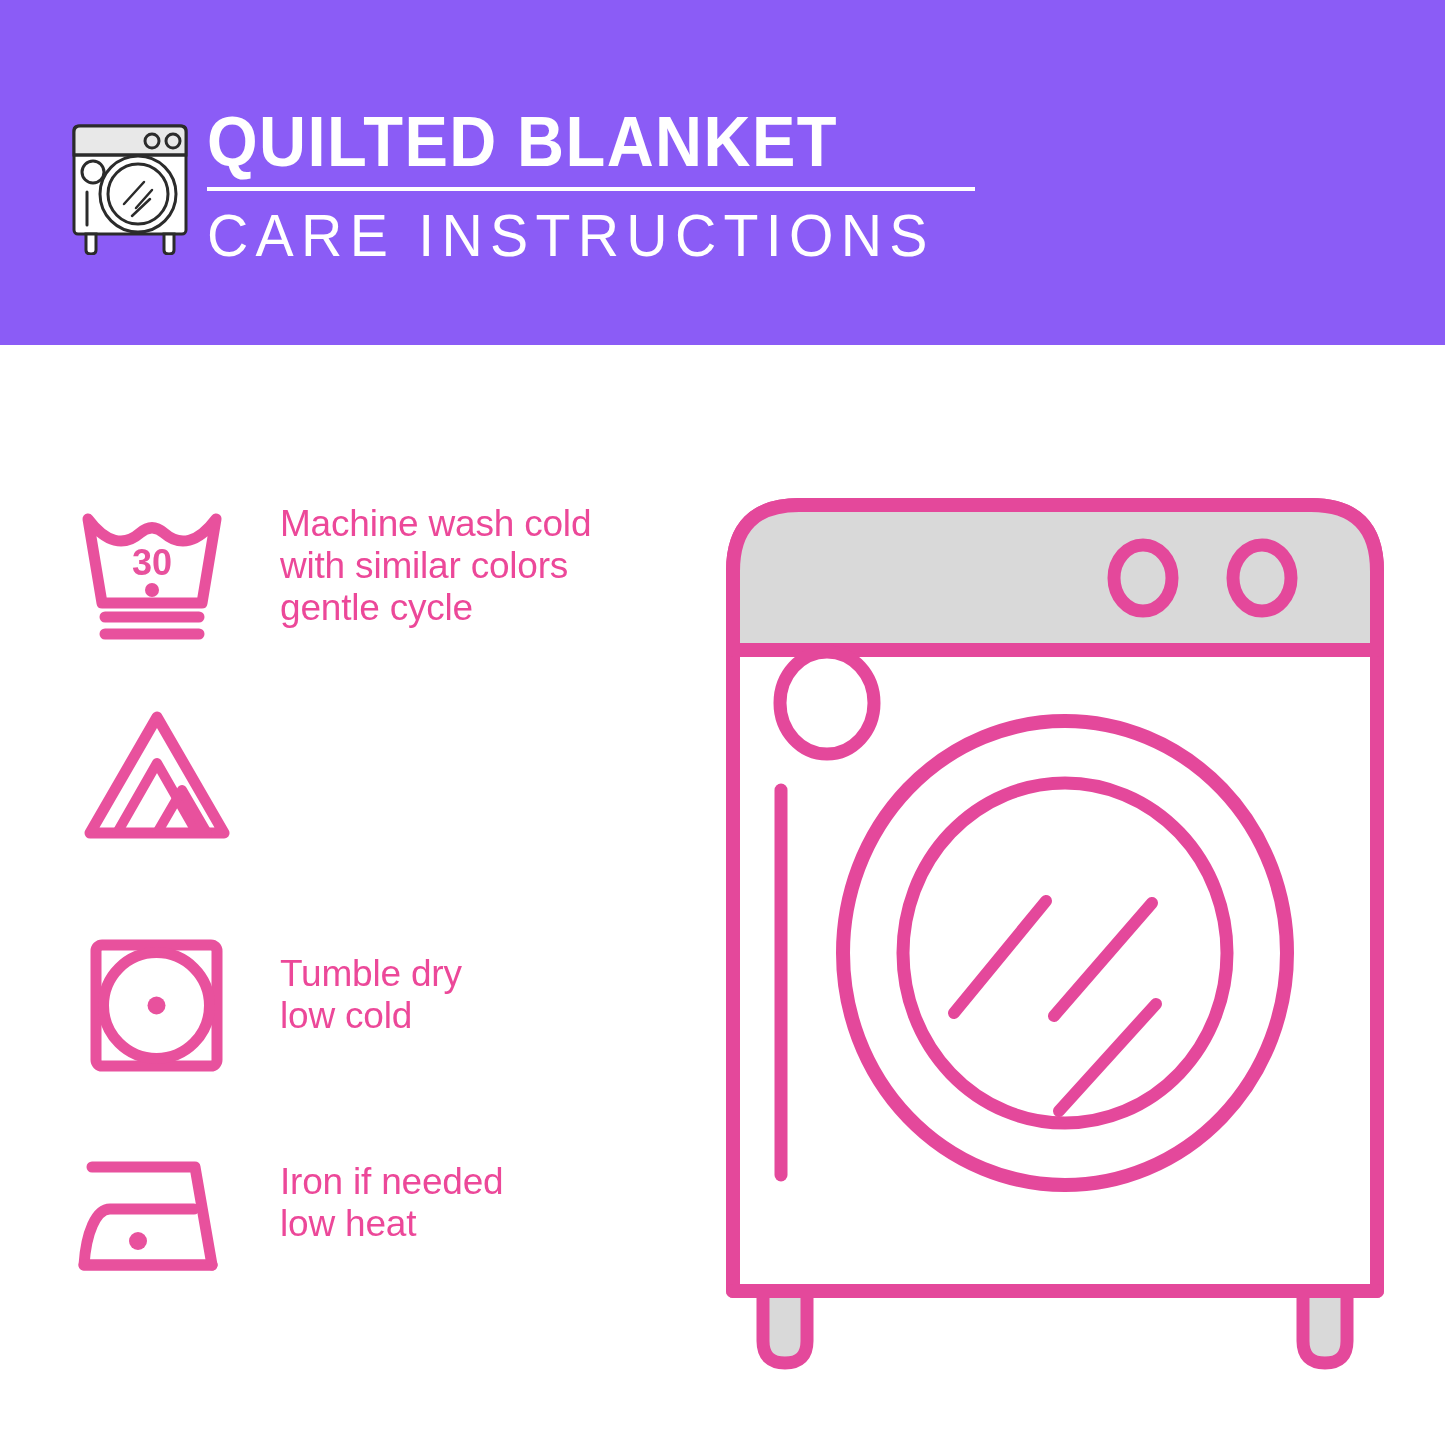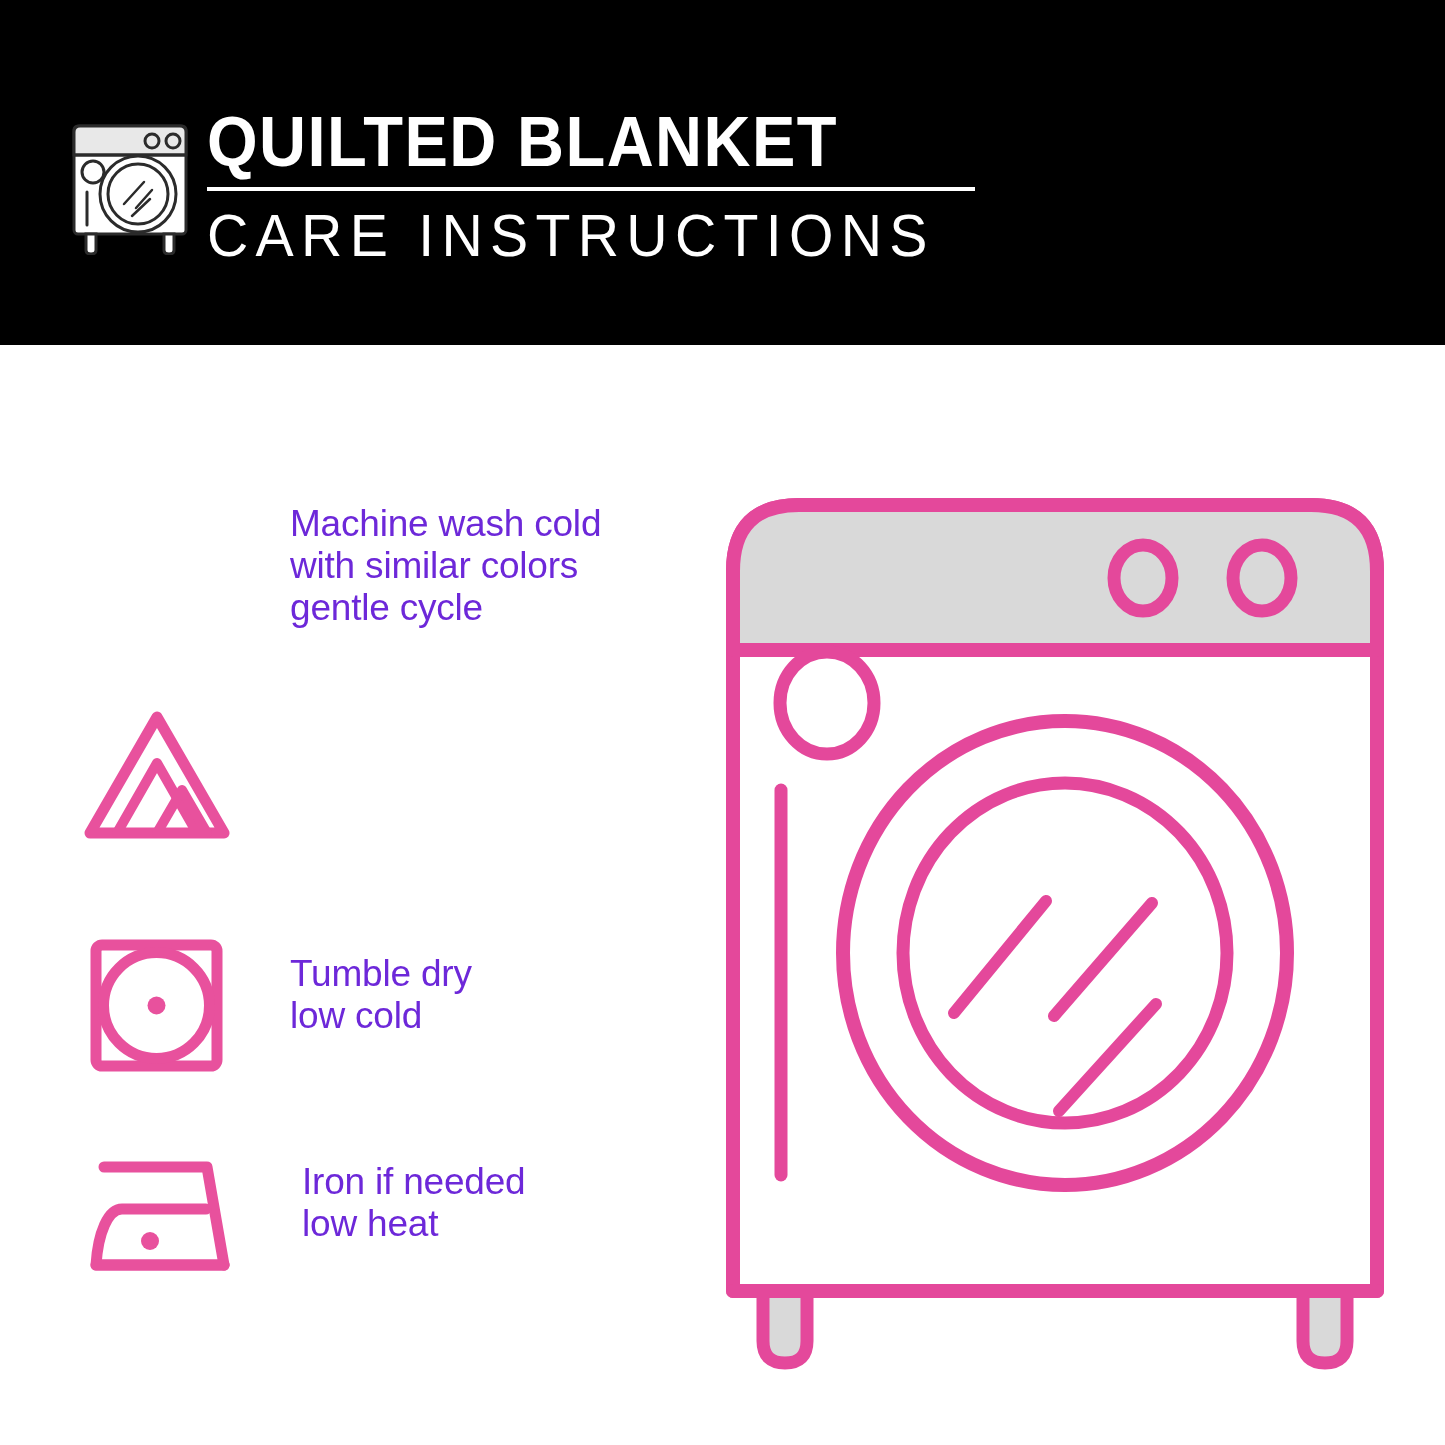"QUILTED BLANKET" #header-band { background: #000000 -> #8b5cf6 }
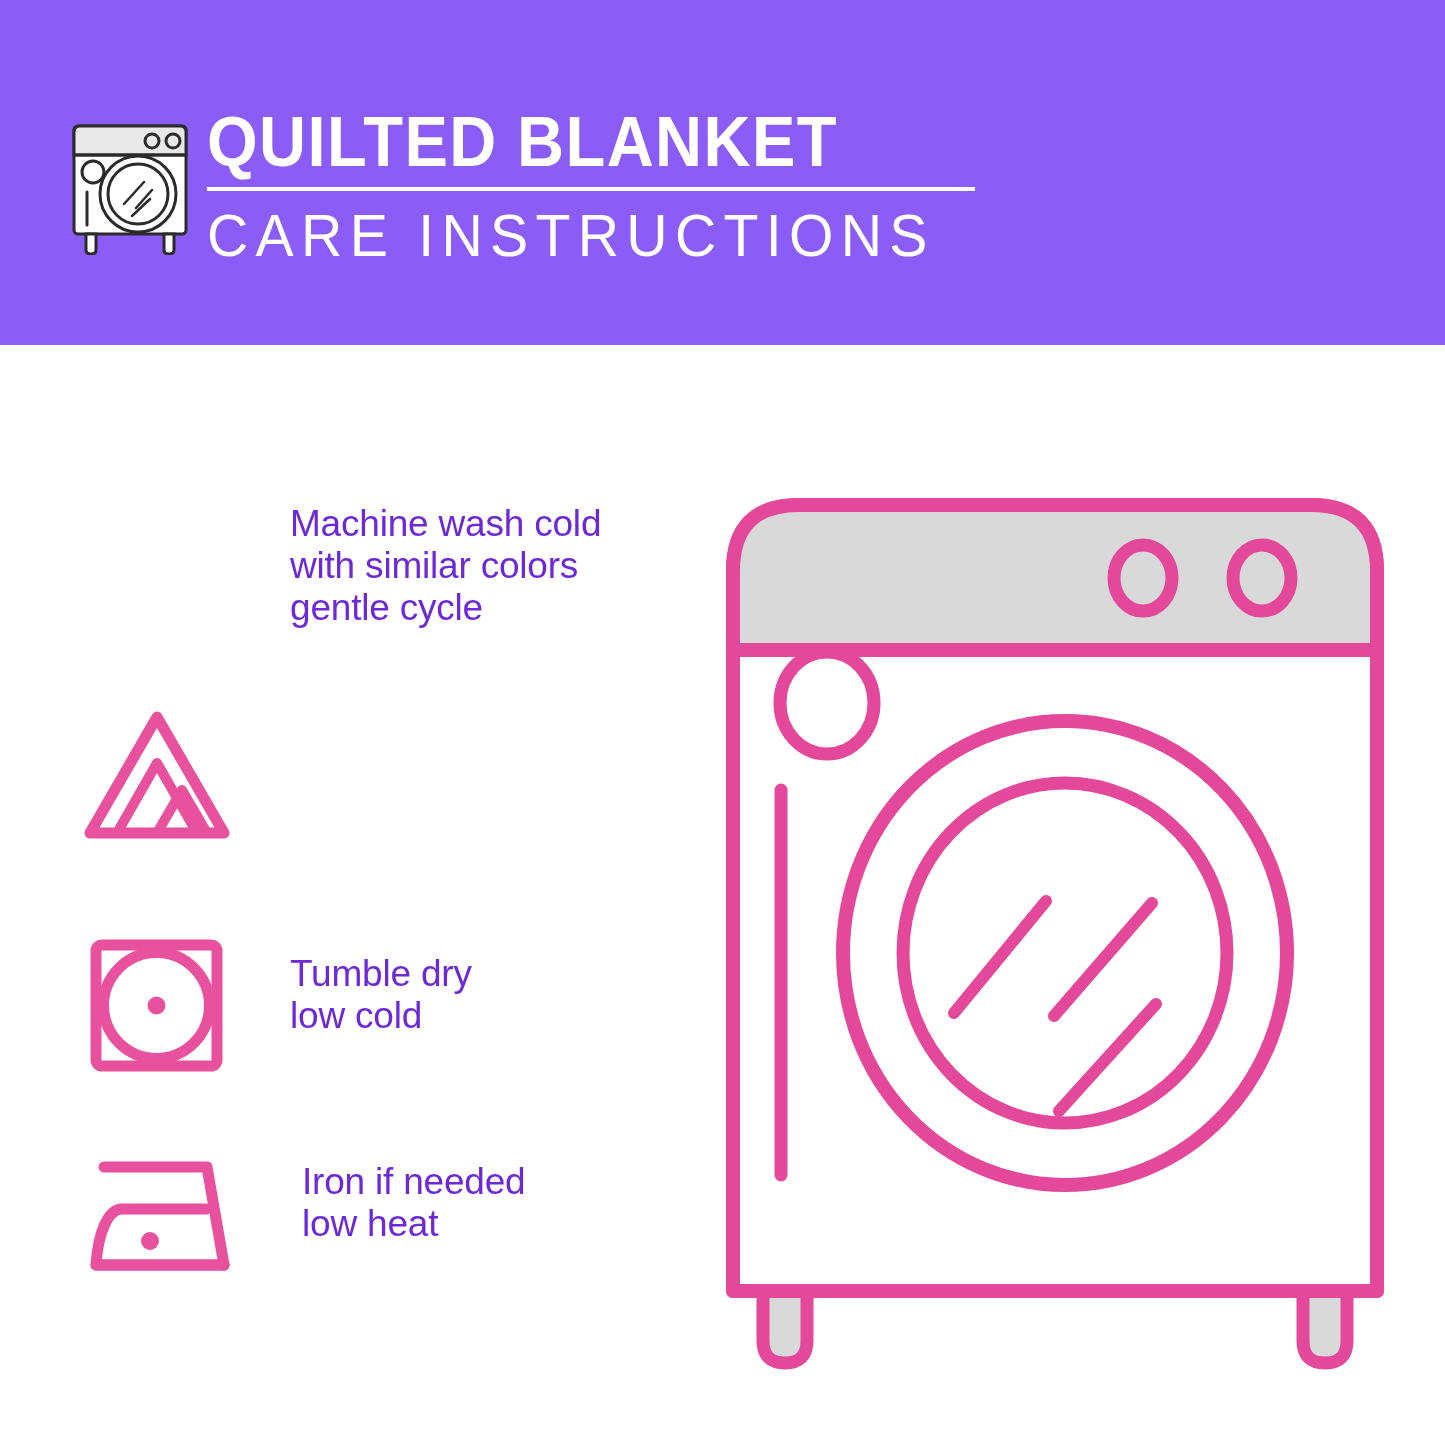"Machine wash cold" .care-text { color: #6d28d9 -> #ec4899; left: 290px -> 280px }
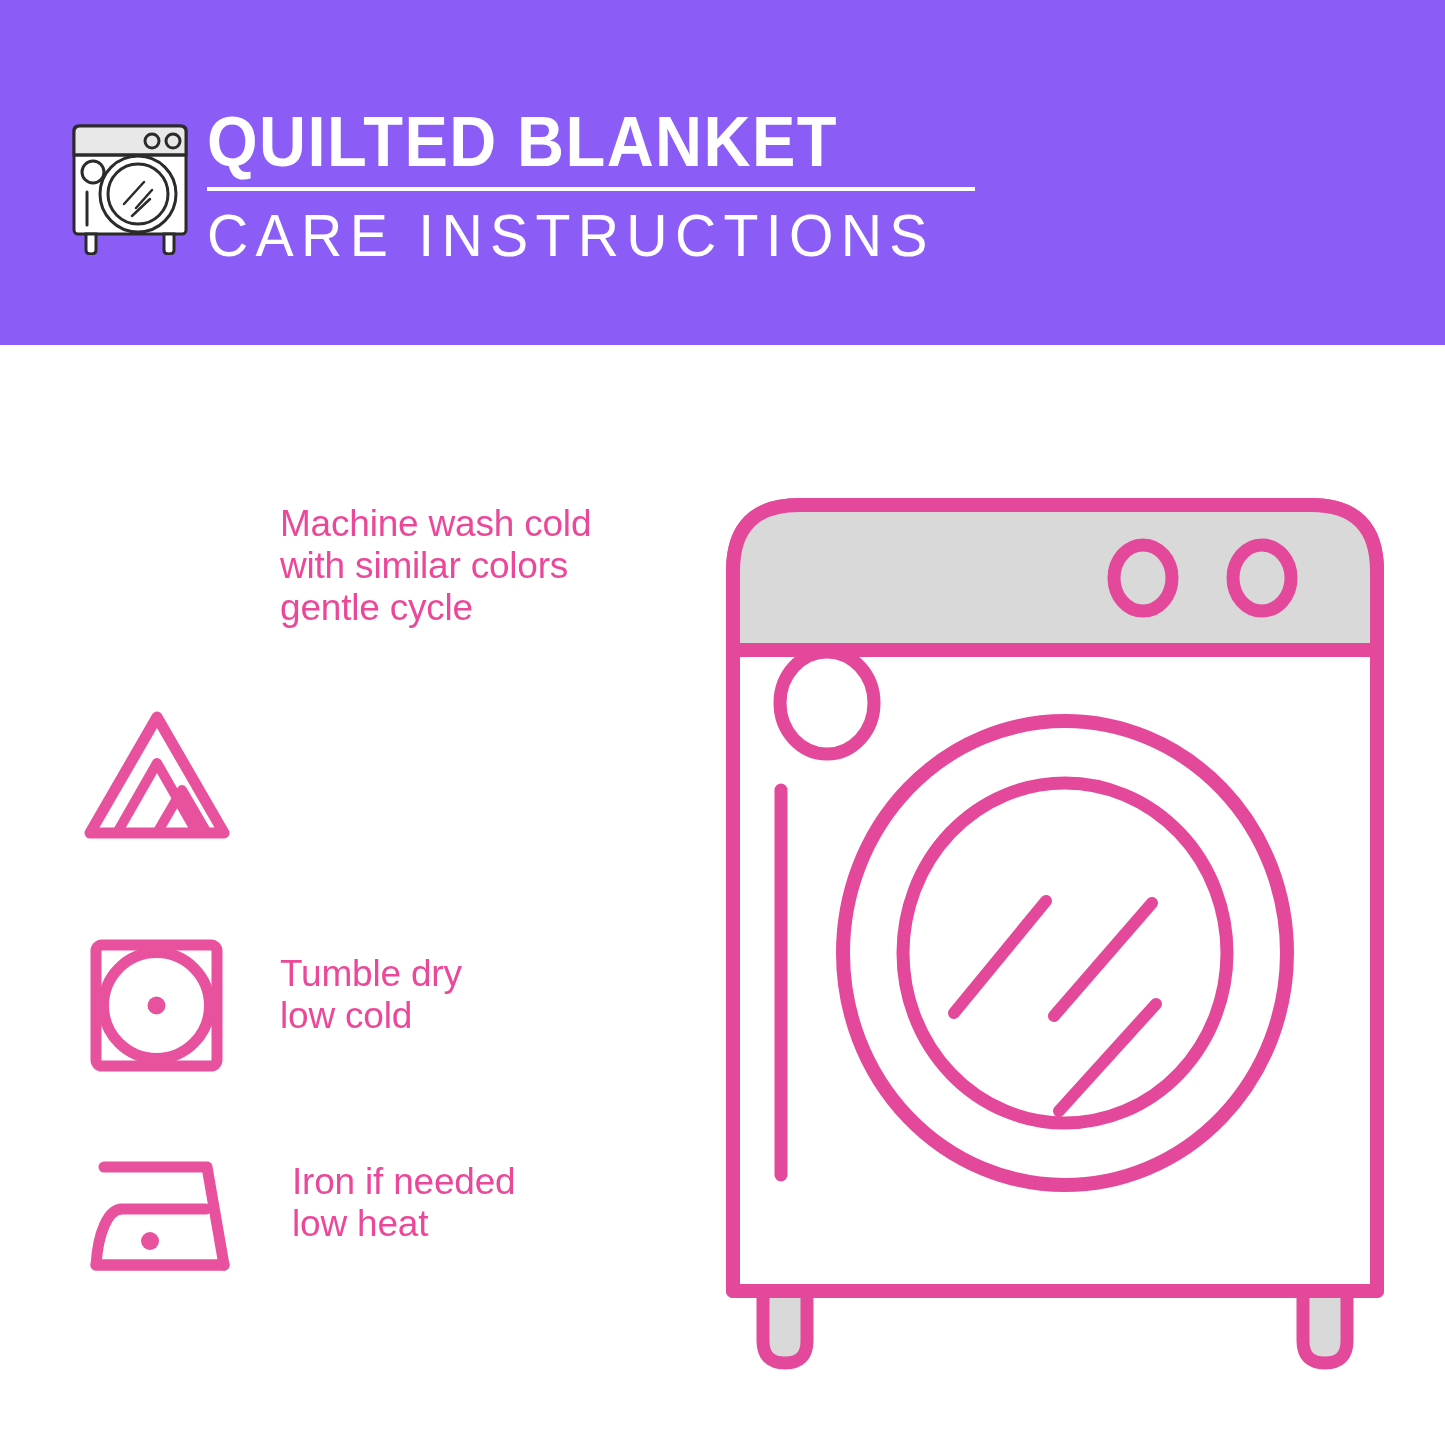"30" div.care-icon-box { html: none -> <div> <svg> <g> <path></path> <line></line> <line></line> </g> <text>30</text> <circle></circle> </svg> </div> }
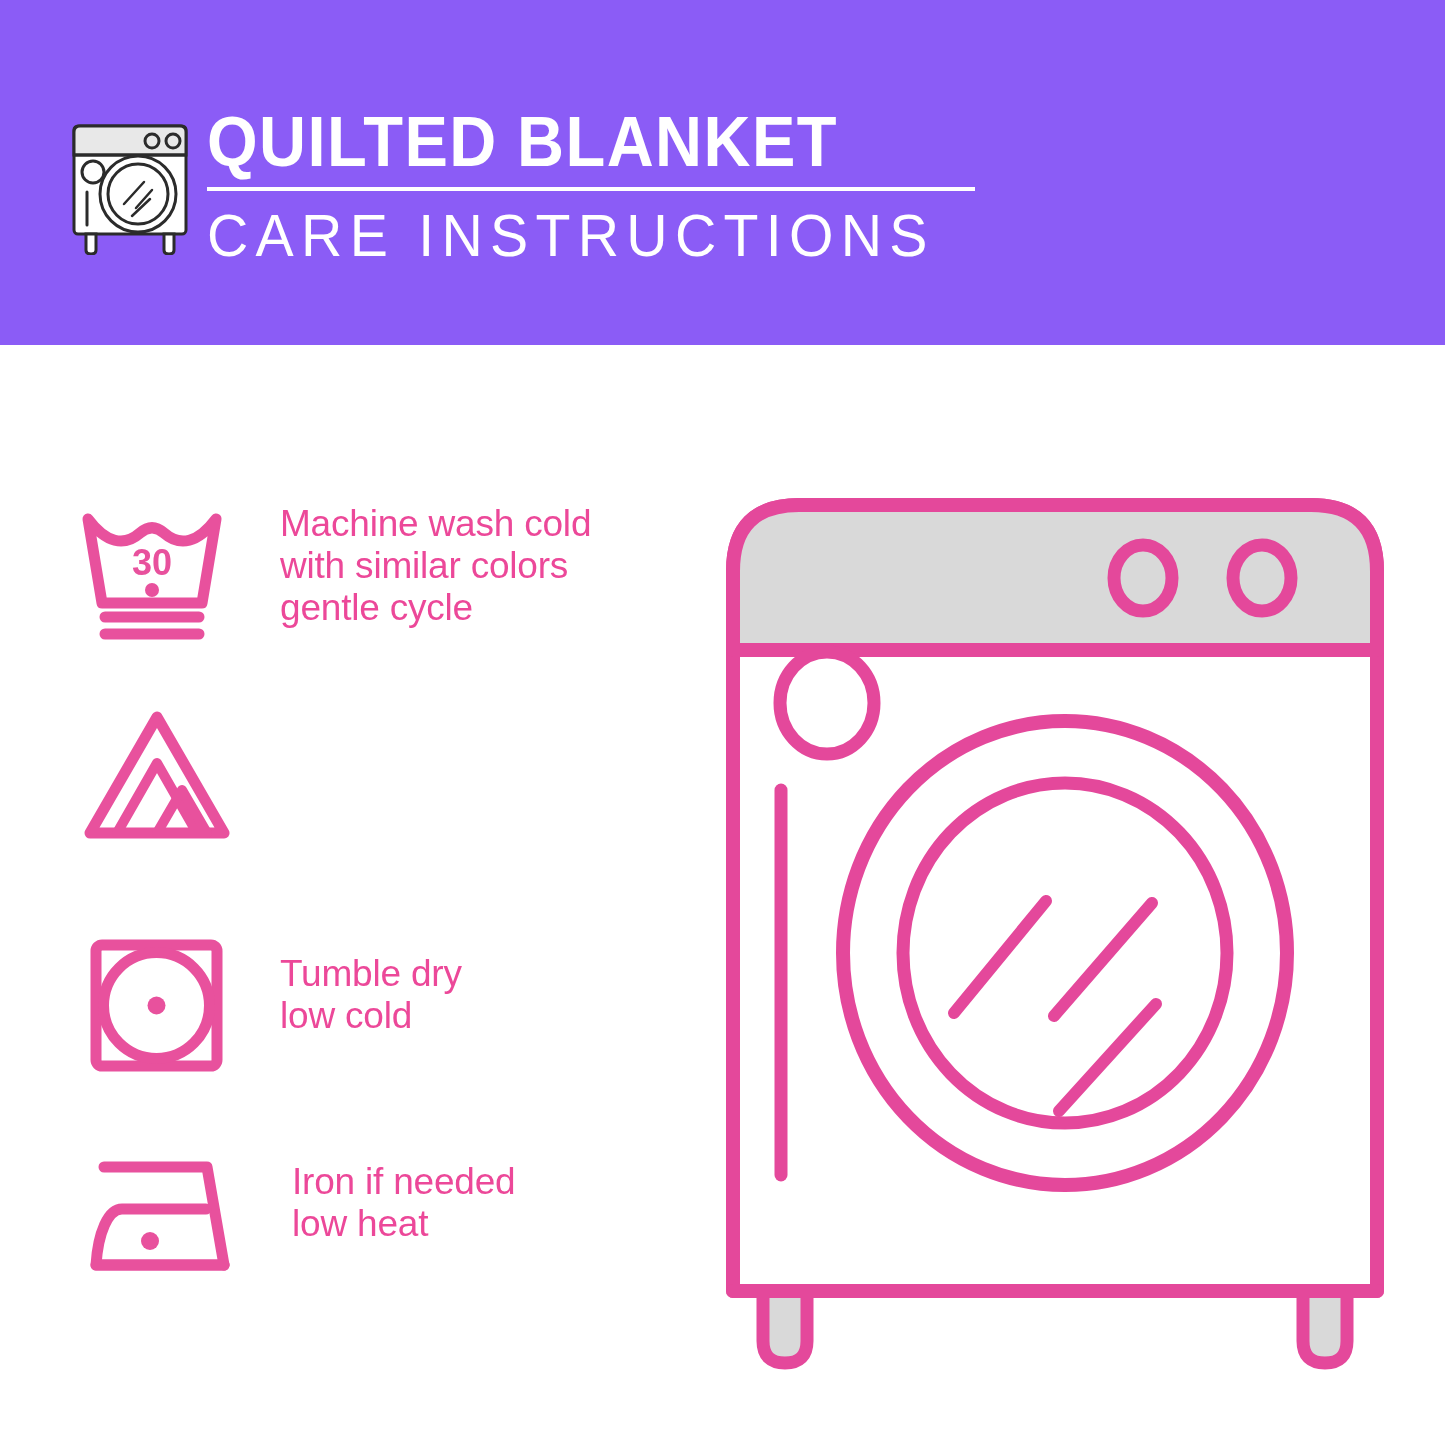"Iron if needed" #care-row-3 { margin-left: 12px -> none }
